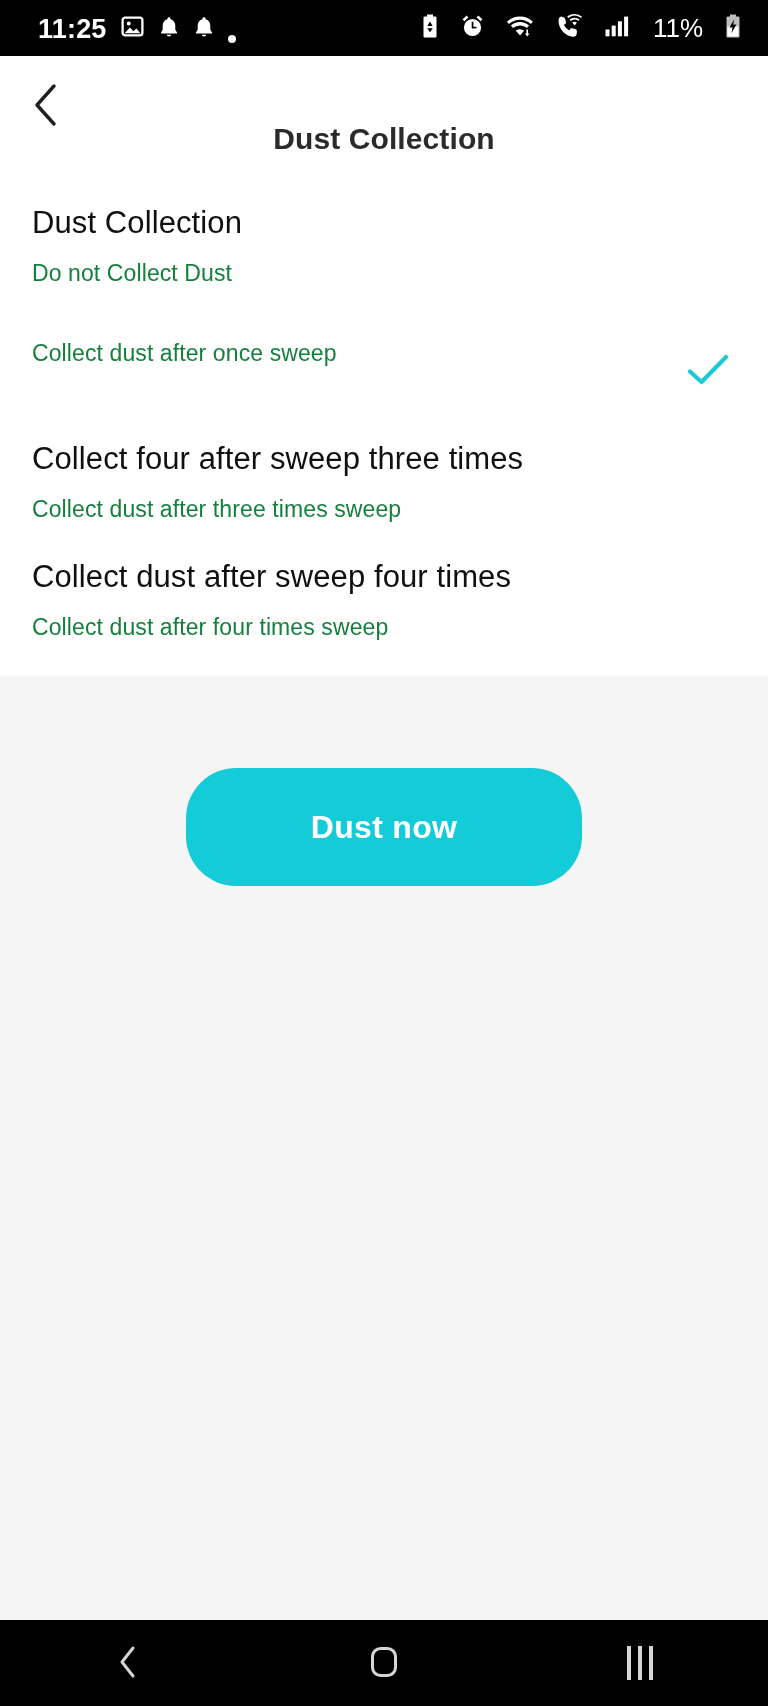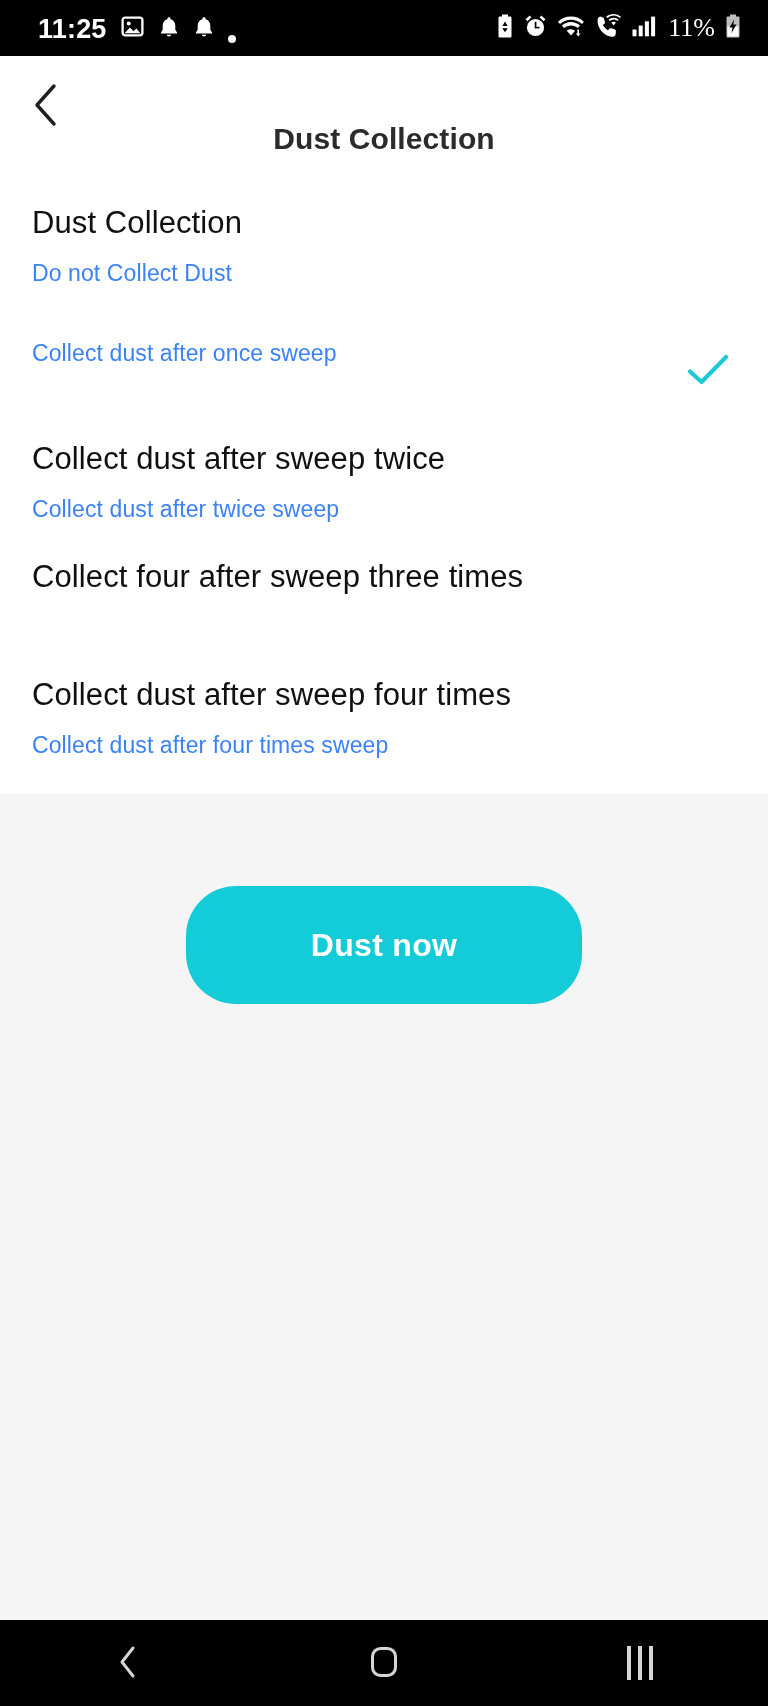"11%" .status-right { font-family: Liberation Serif, serif -> none; gap: 9px -> 21px }
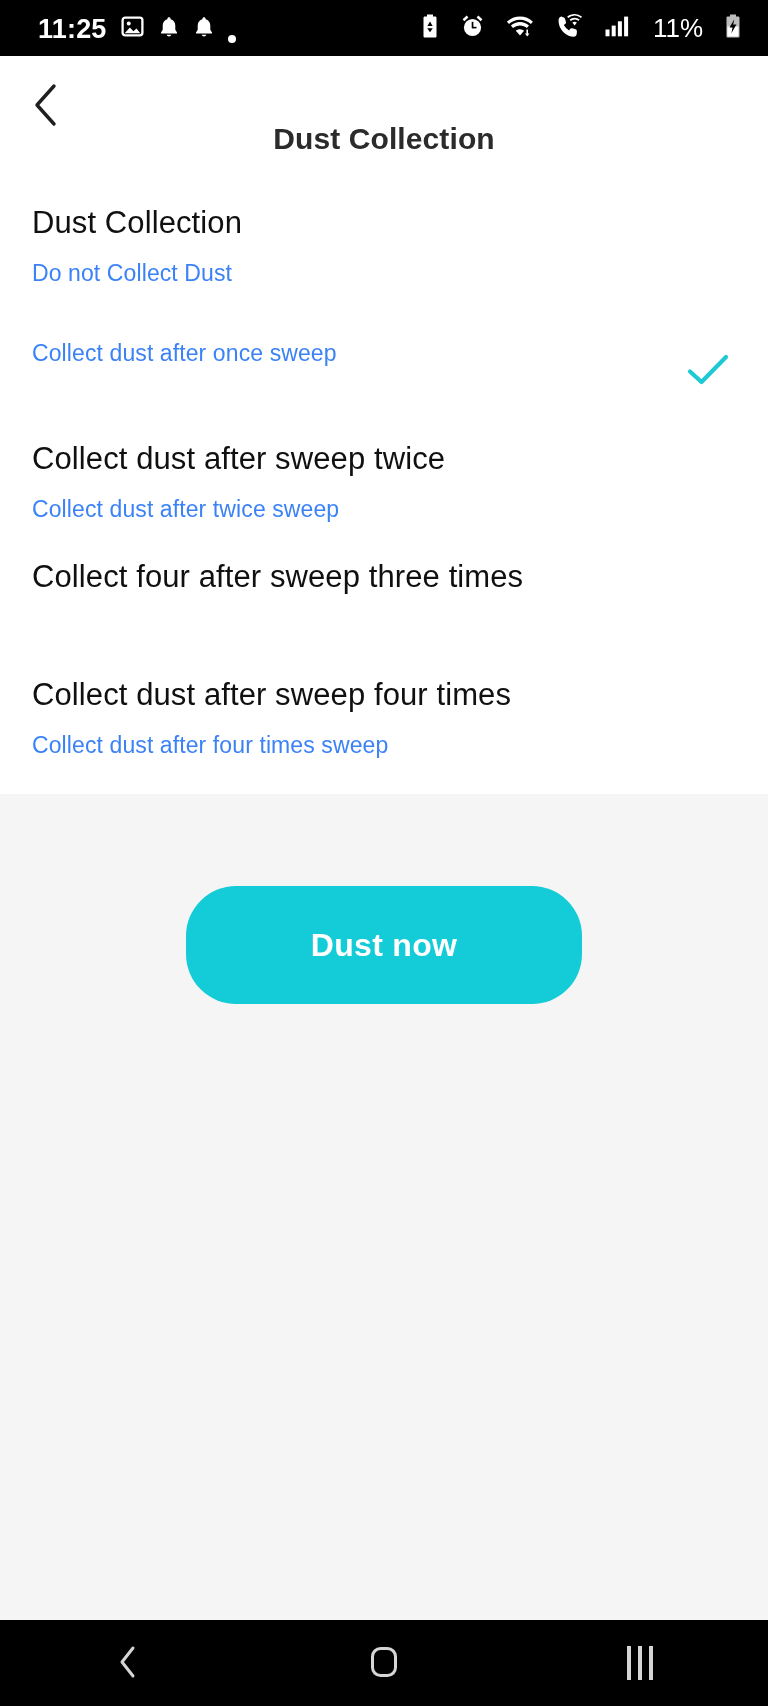"Do not Collect Dust" .option-sub { color: #3b82f6 -> #15803d }
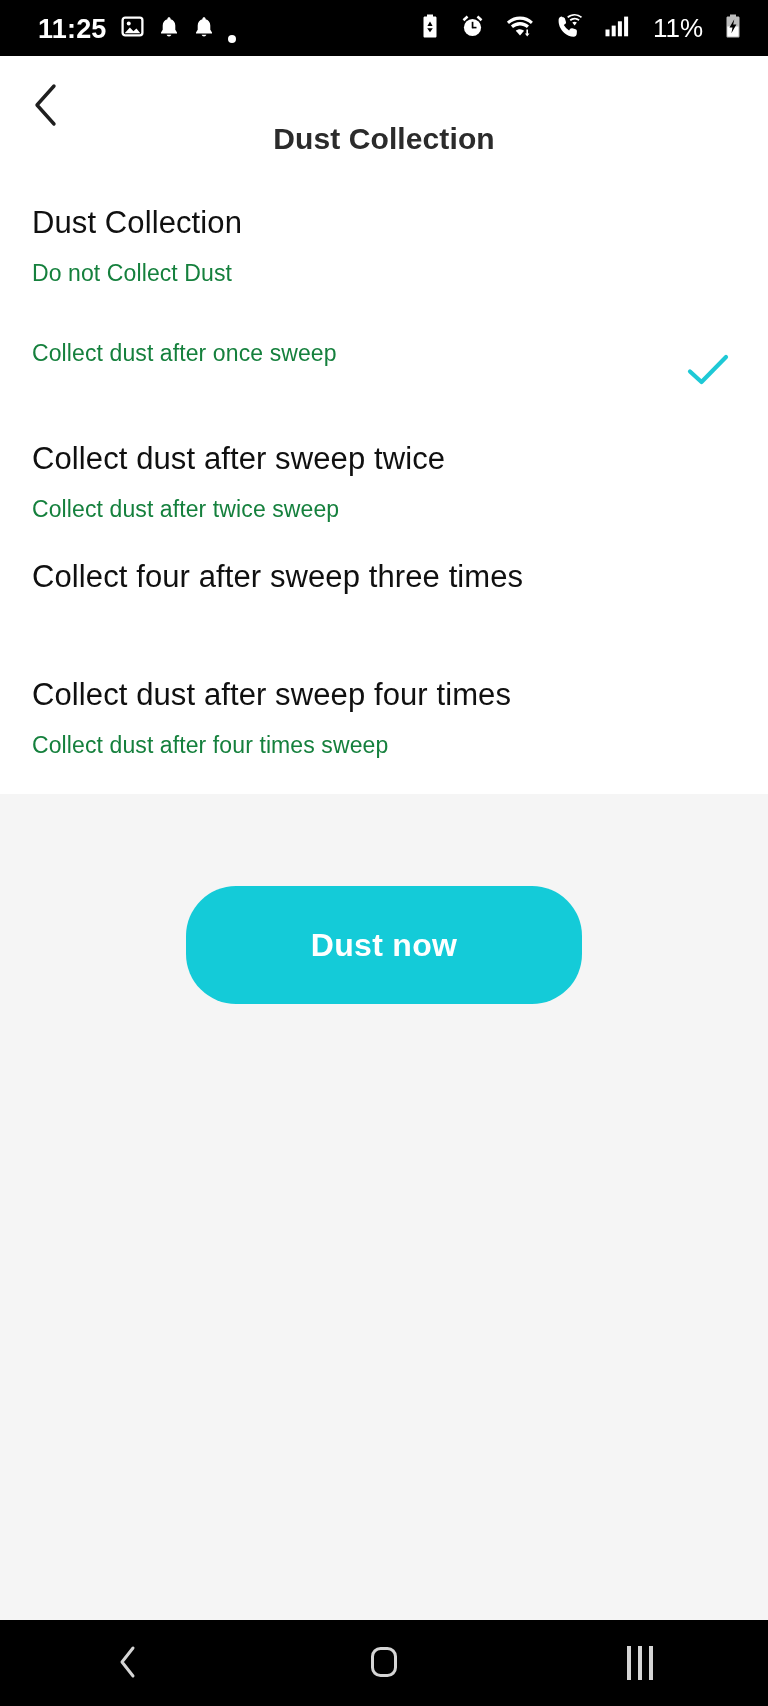"Collect dust after sweep twice" div.option-row { html: <div> <div> <div>Collect dust after sweep twice</div> <div>Collect dust after twice sweep</div> </div> <div> <span> <svg> <path></path> </svg> </span> </div> </div> -> none }
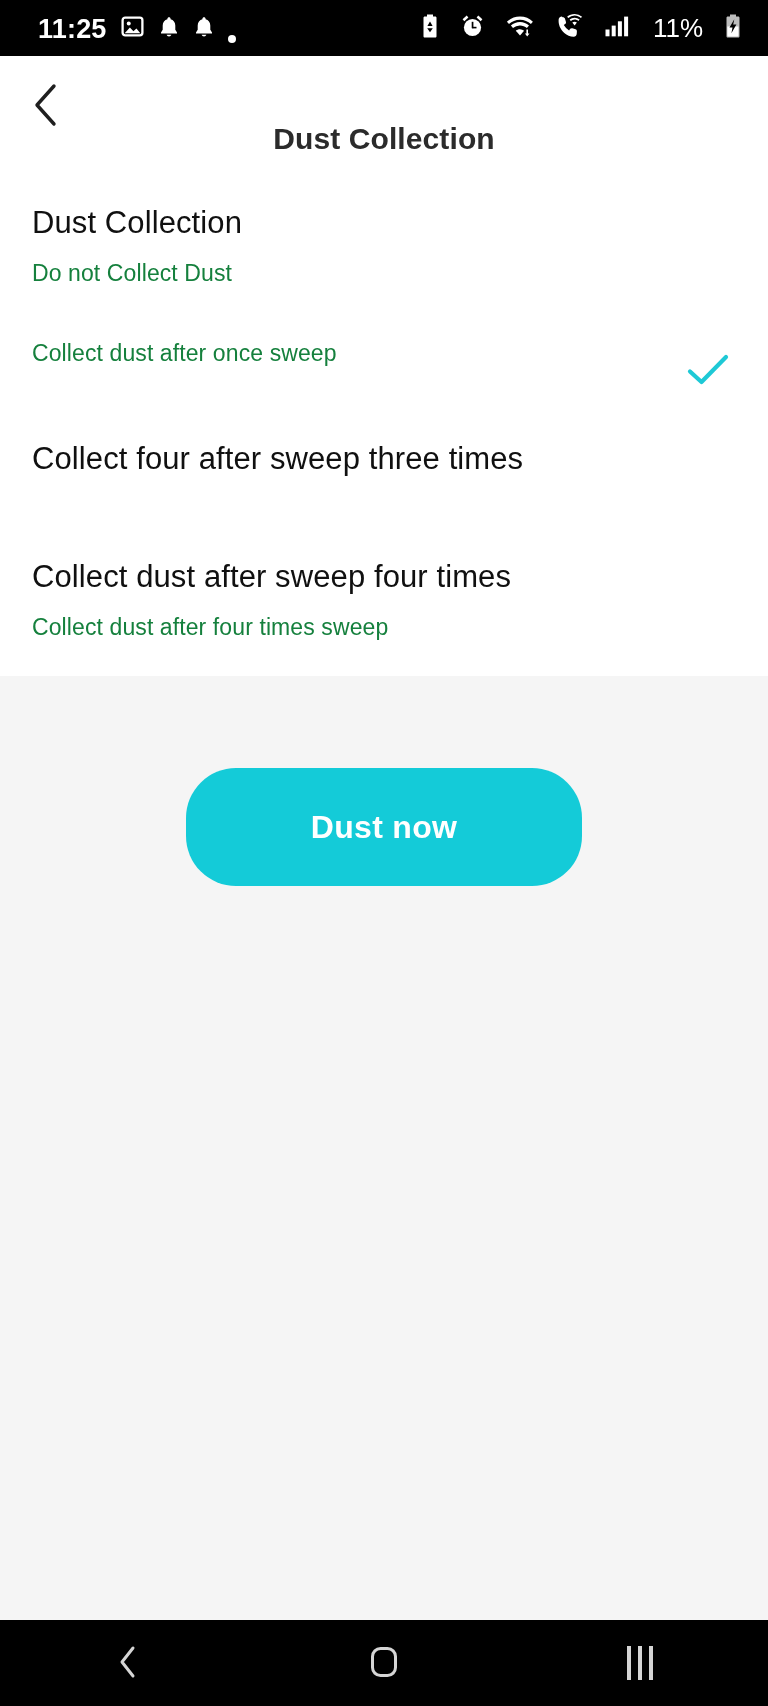"Collect dust after three times" div.option-sub { html: none -> <div>Collect dust after three times sweep</div> }
